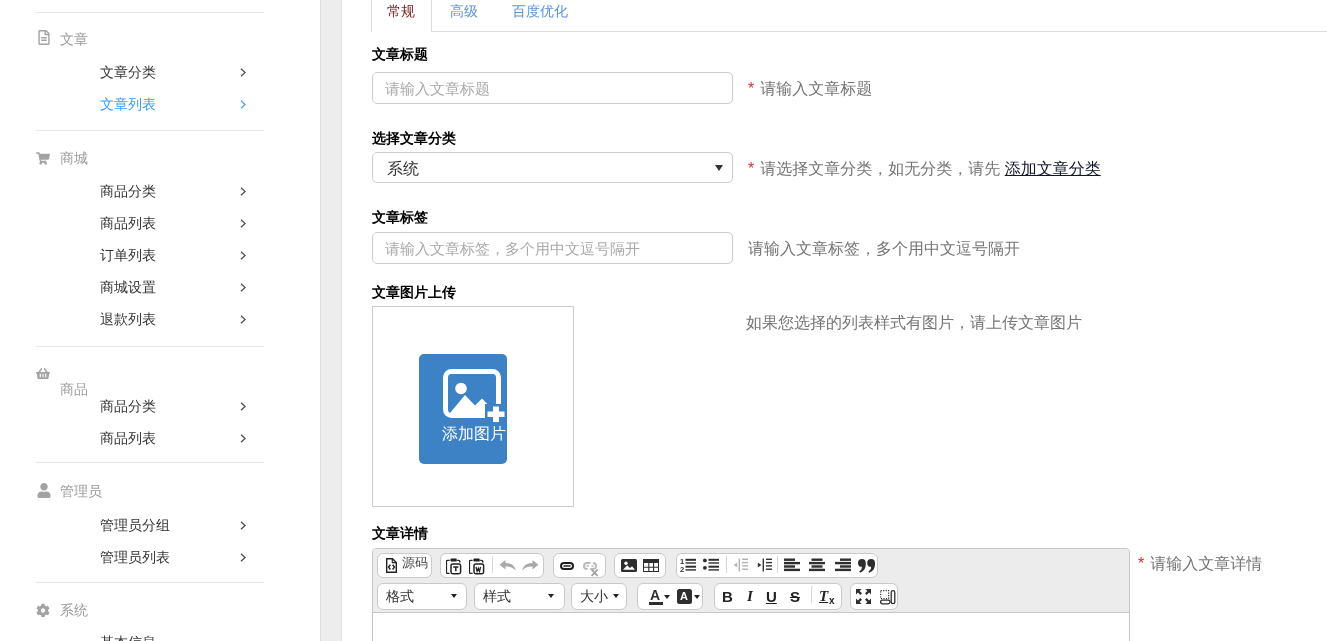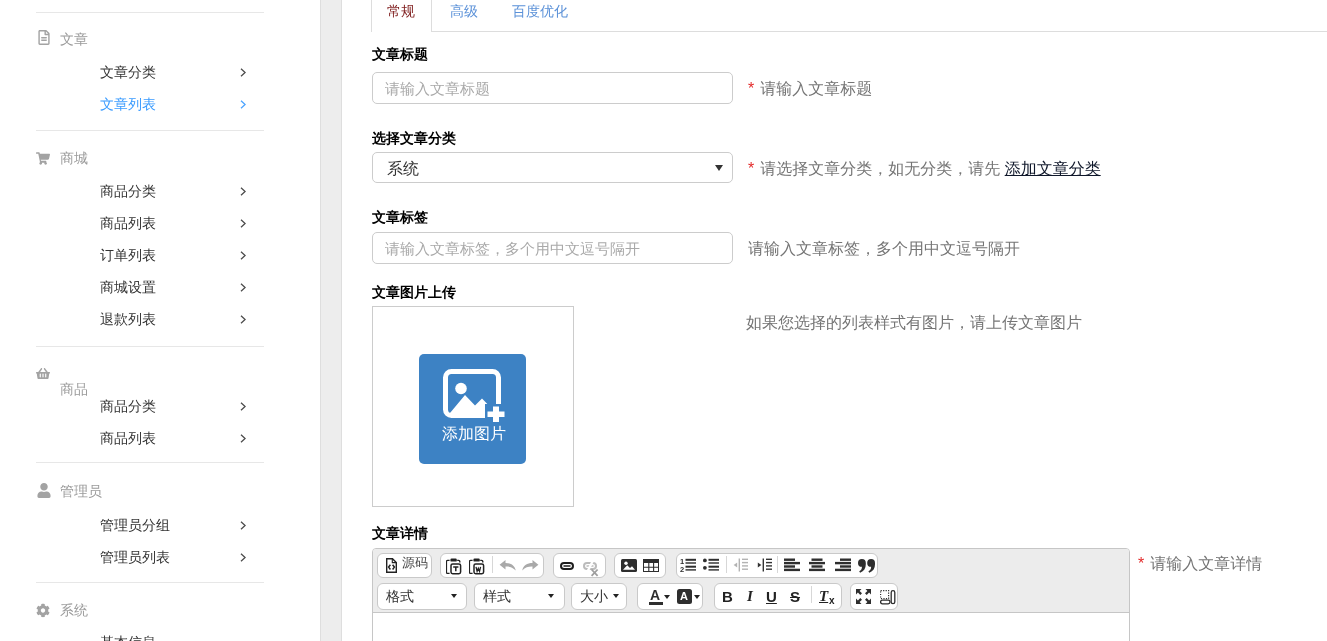"添加图片" #uptile { width: 107px -> 88px }
